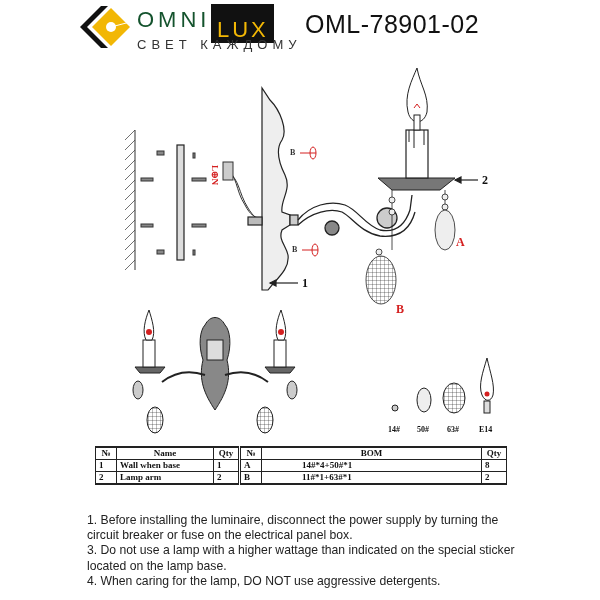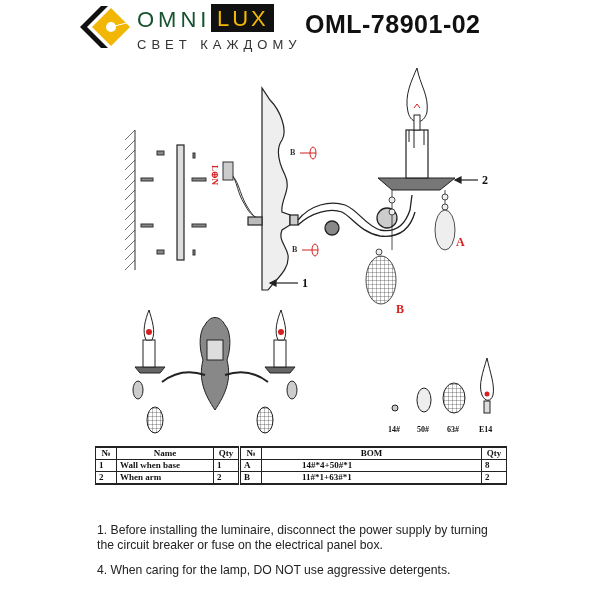"LUX" .brand-lux { padding: 1px 5px 0 6px -> 12px 5px 0 6px }
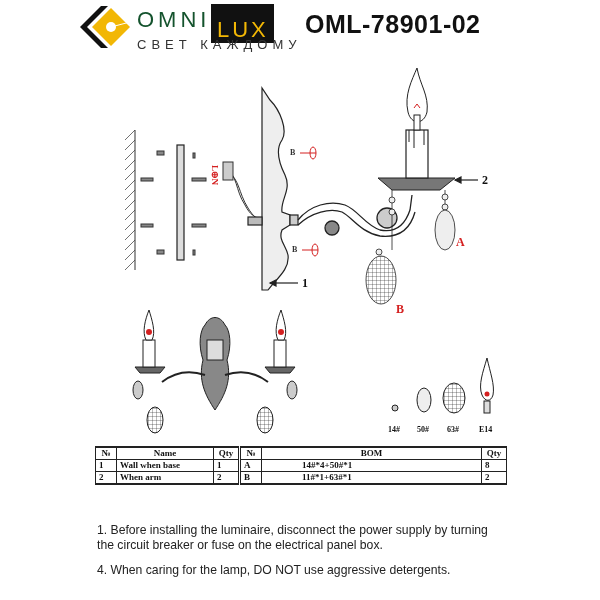"OML-78901-02" .model { font-weight: bold -> normal }
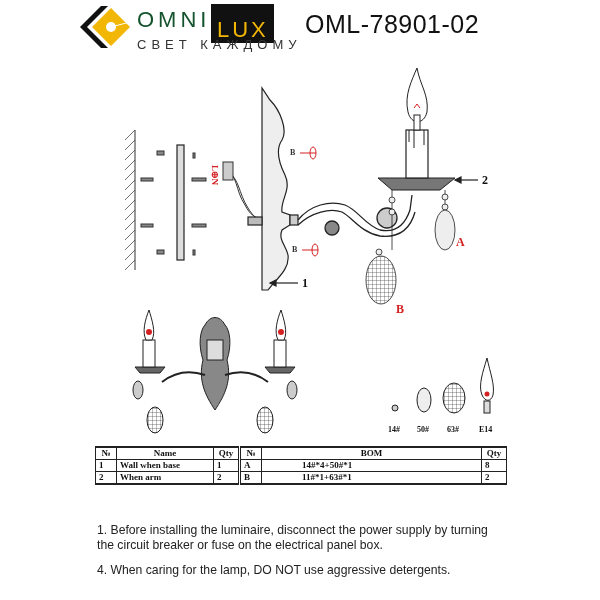"When arm" td.c { text: When -> Lamp }
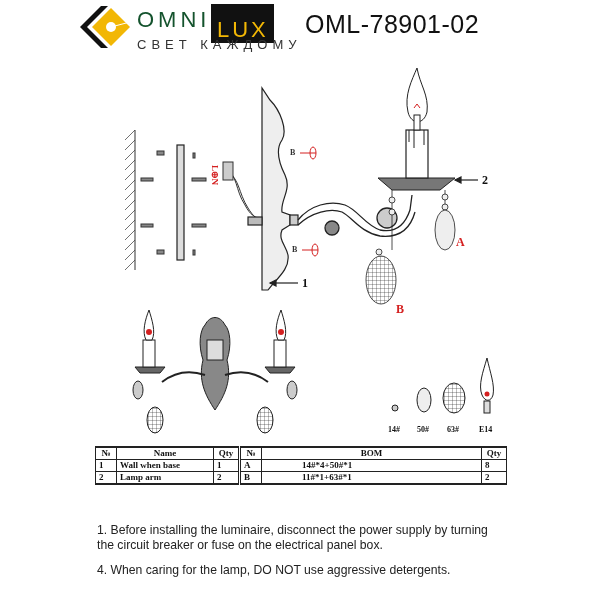"1. Before installing the luminaire," .notes p { margin: 10px -> 0 }
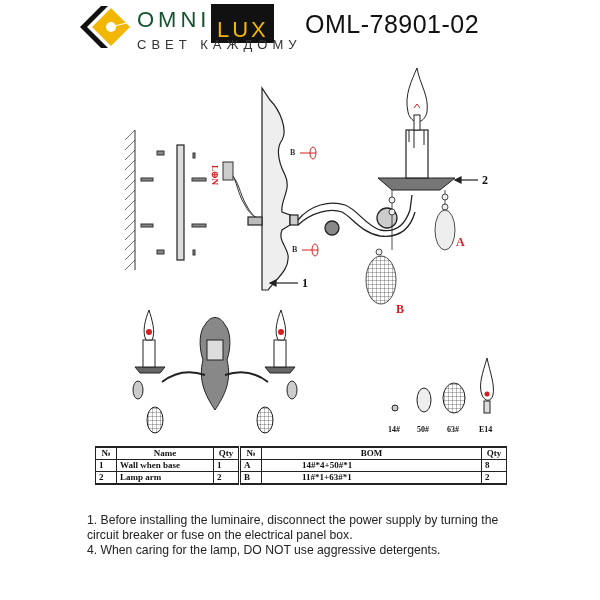"3. Do not use a" p { html: none -> <p>3. Do not use a lamp with a higher wattage than indicated on the special sticker located on the lamp base.</p> }
